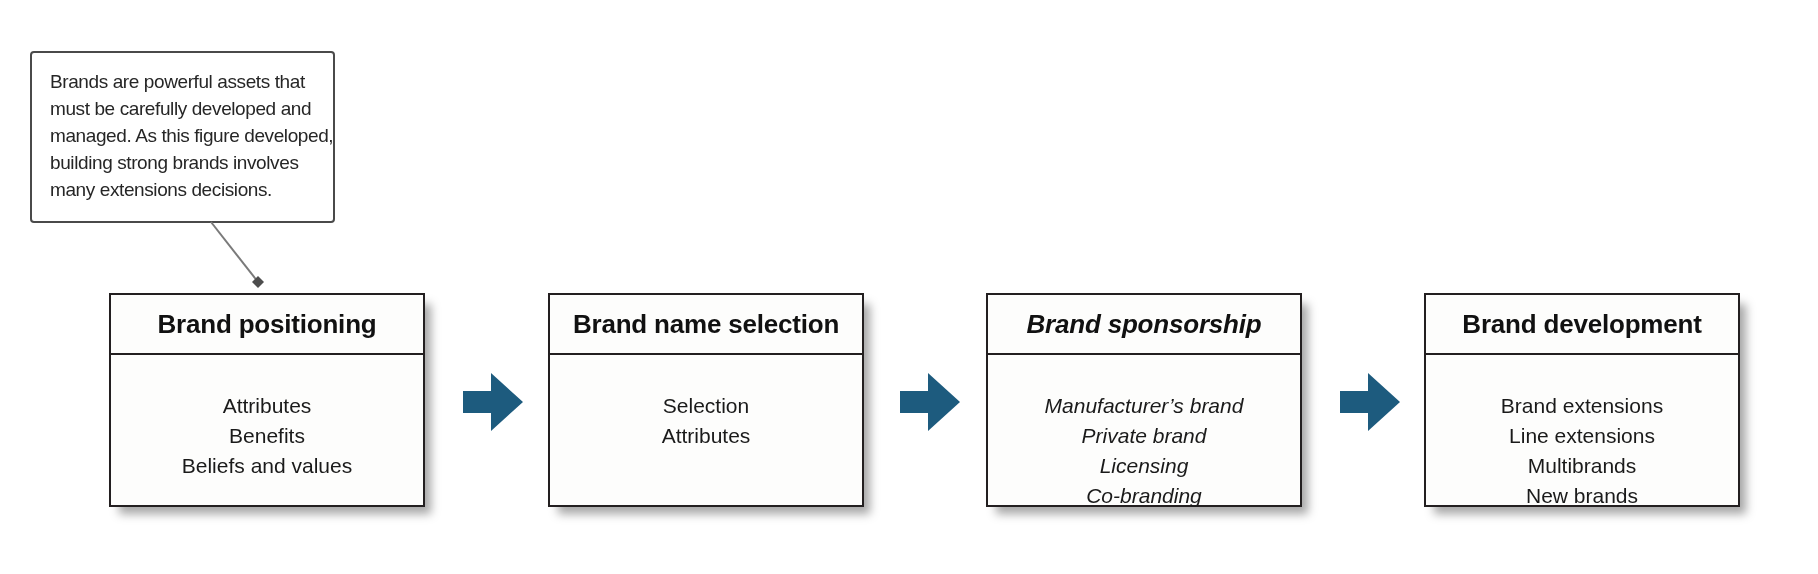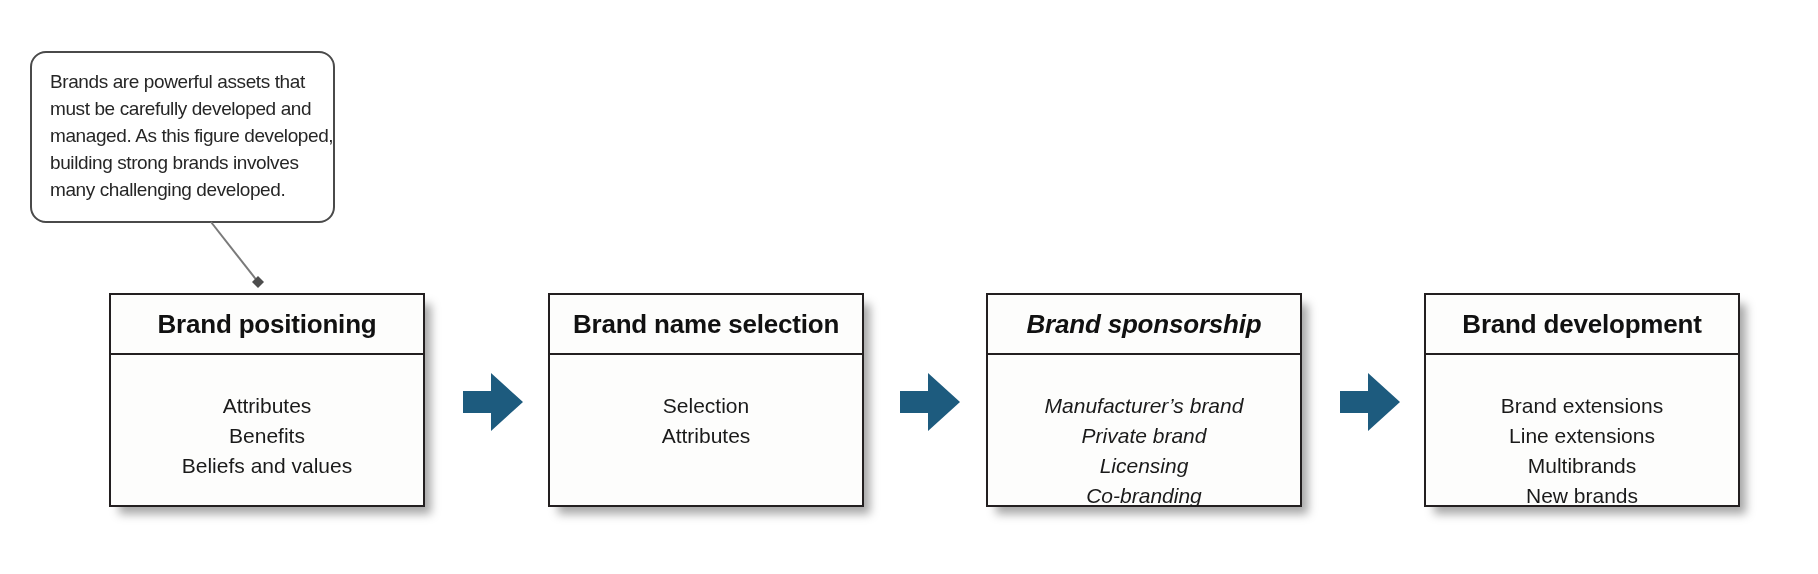"Brands are powerful assets that" .callout { border-radius: 16px -> 4px }
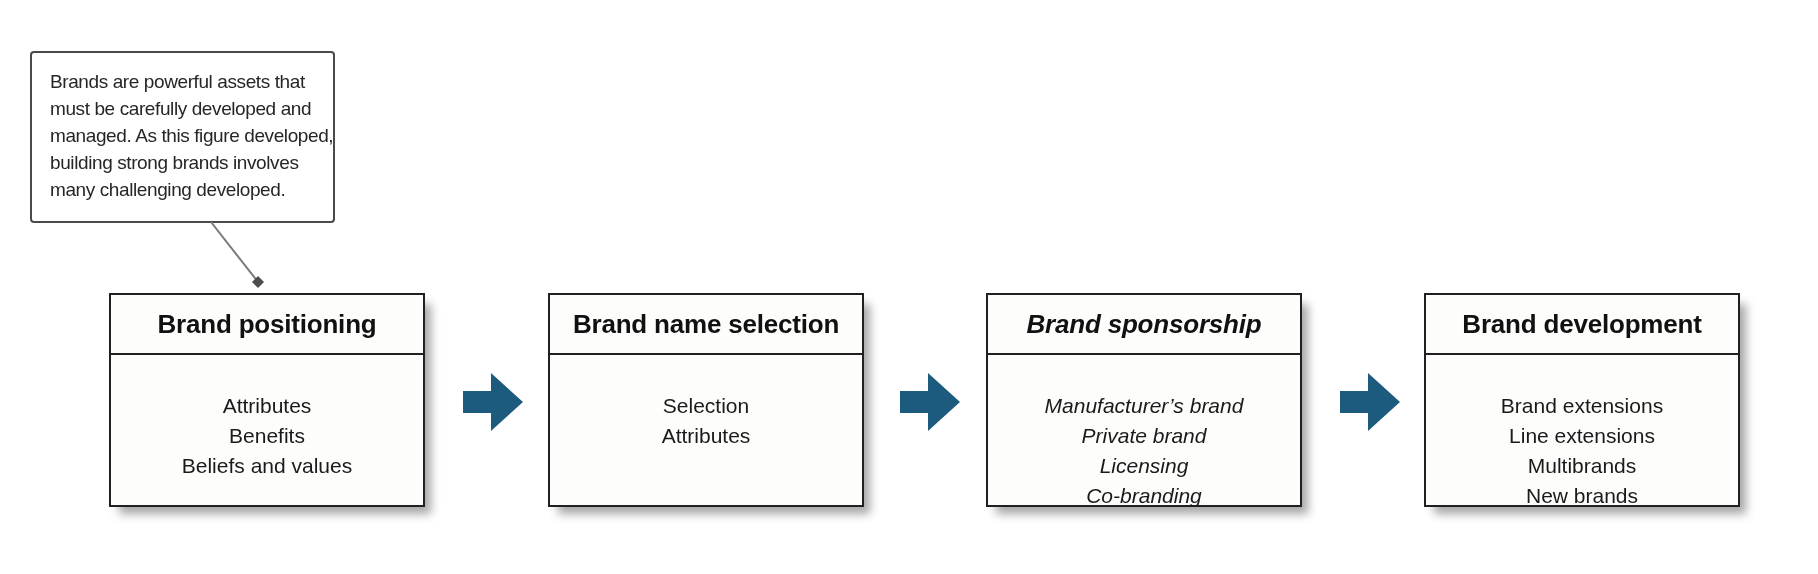"many challenging developed." div.callout-line { text: challenging developed -> extensions decisions }
